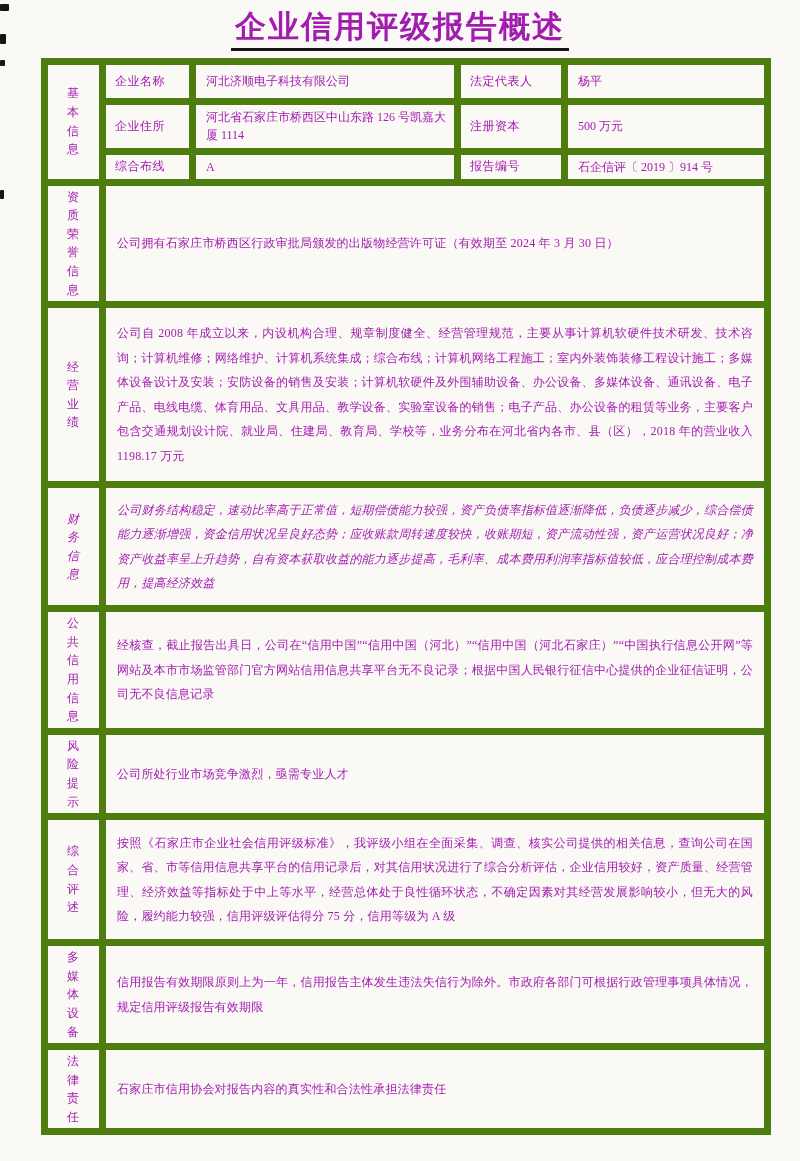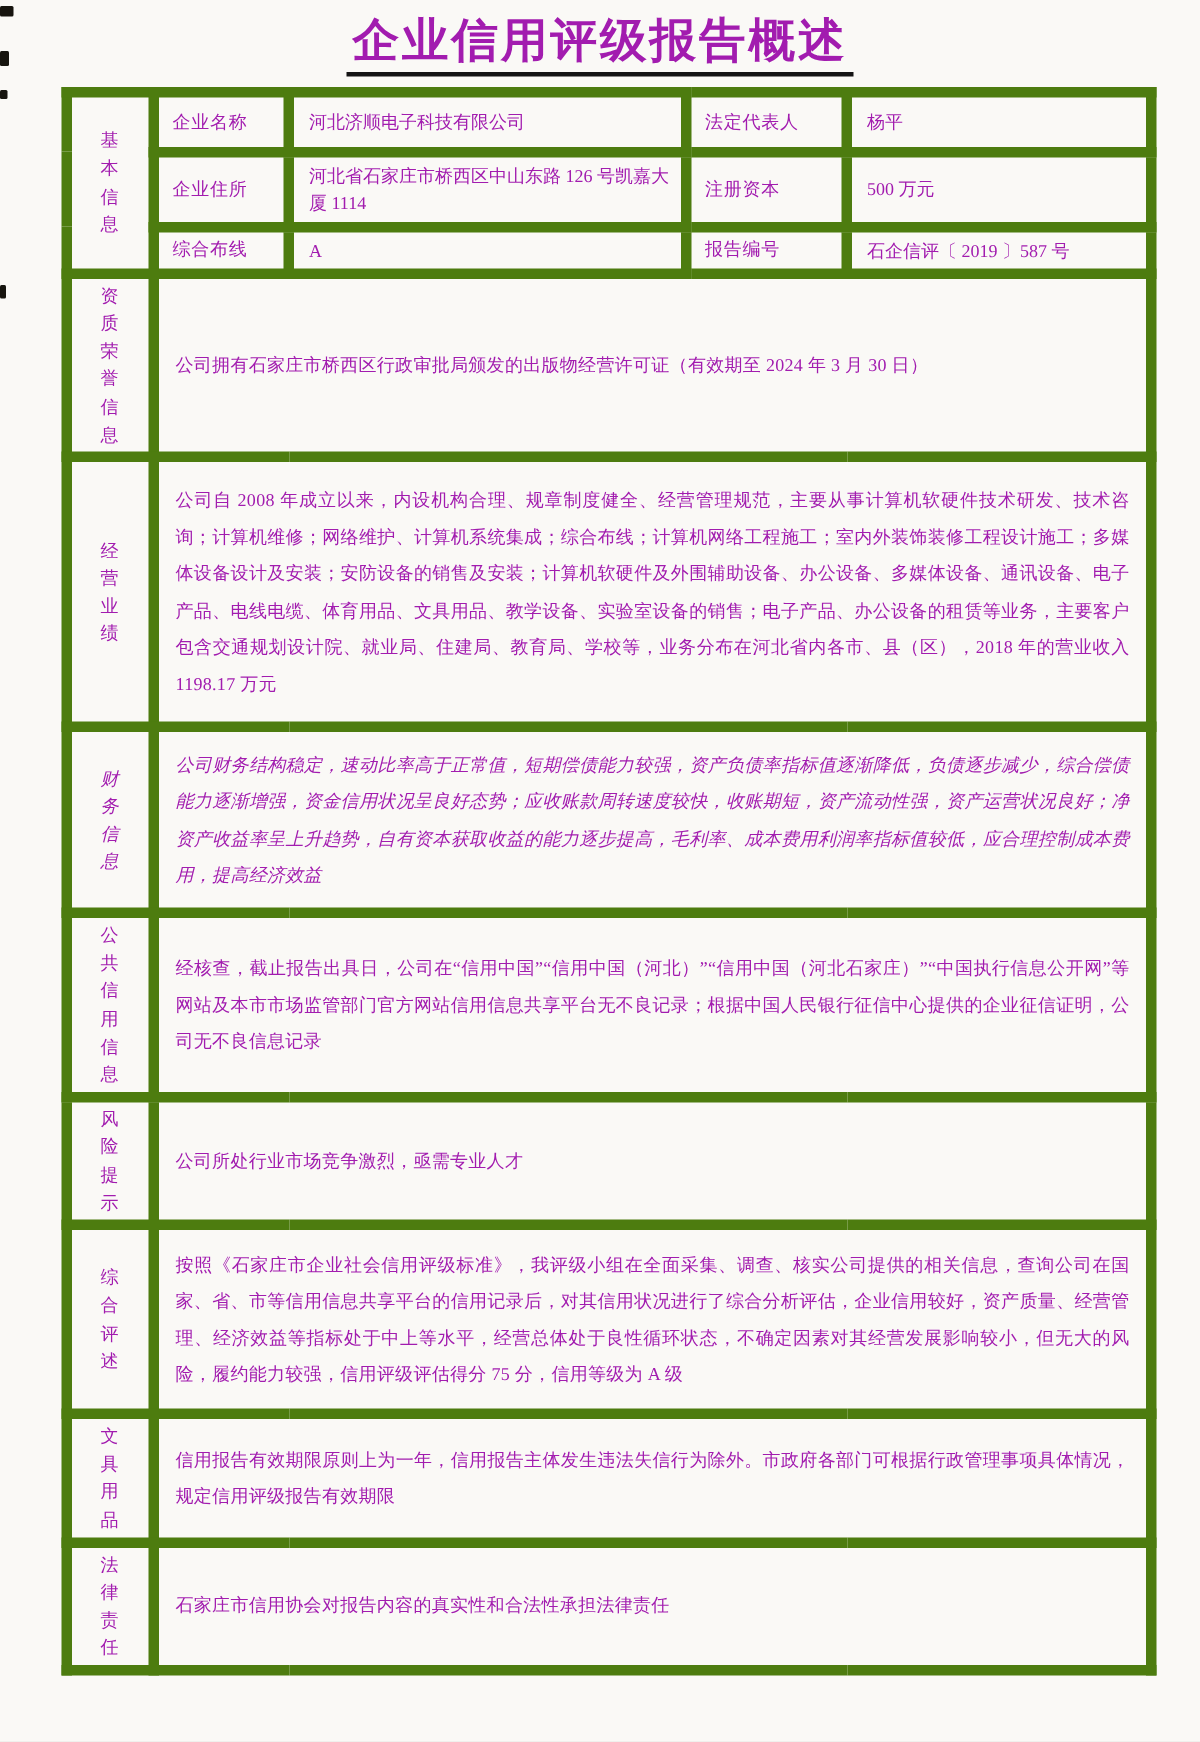"石企信评〔 2019 〕587 号" td.val { text: 587 -> 914 }
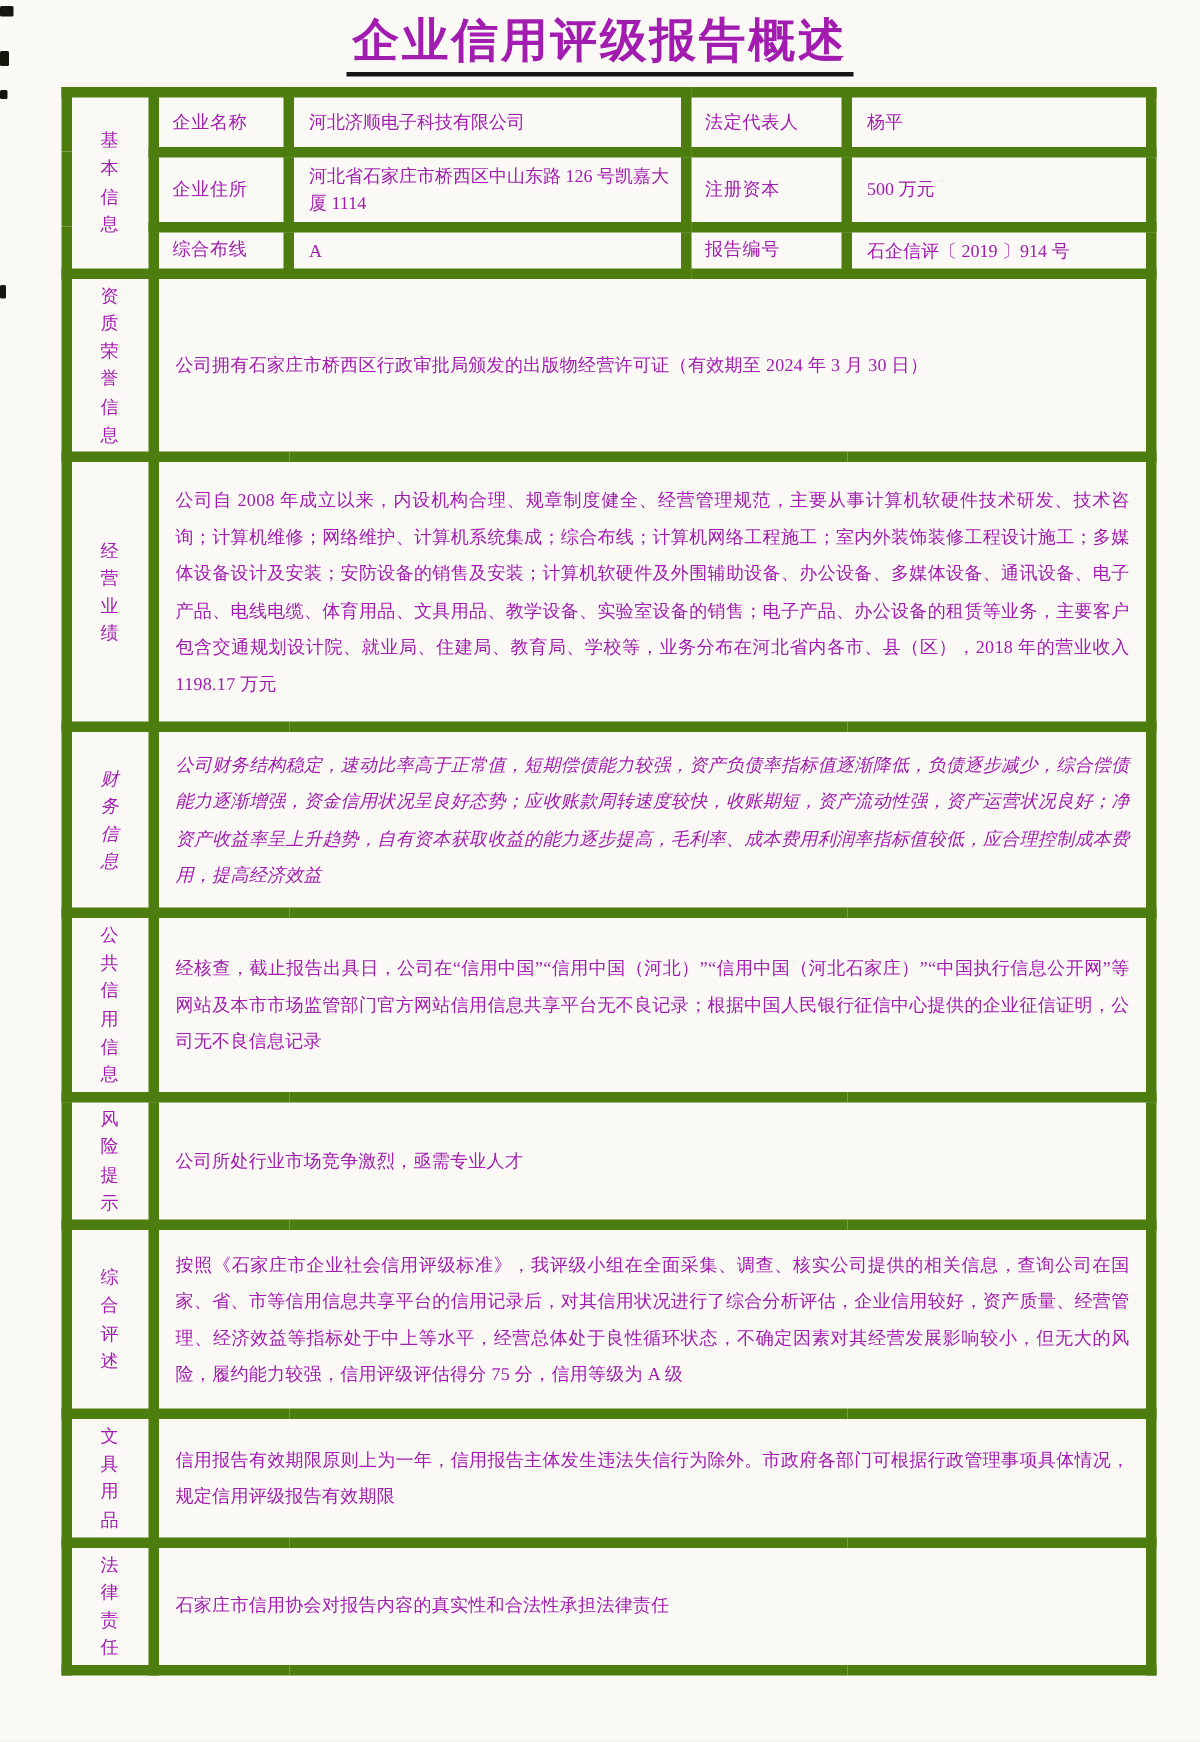"文具用品" div.vtxt { text: 文具用品 -> 多媒体设备 }
